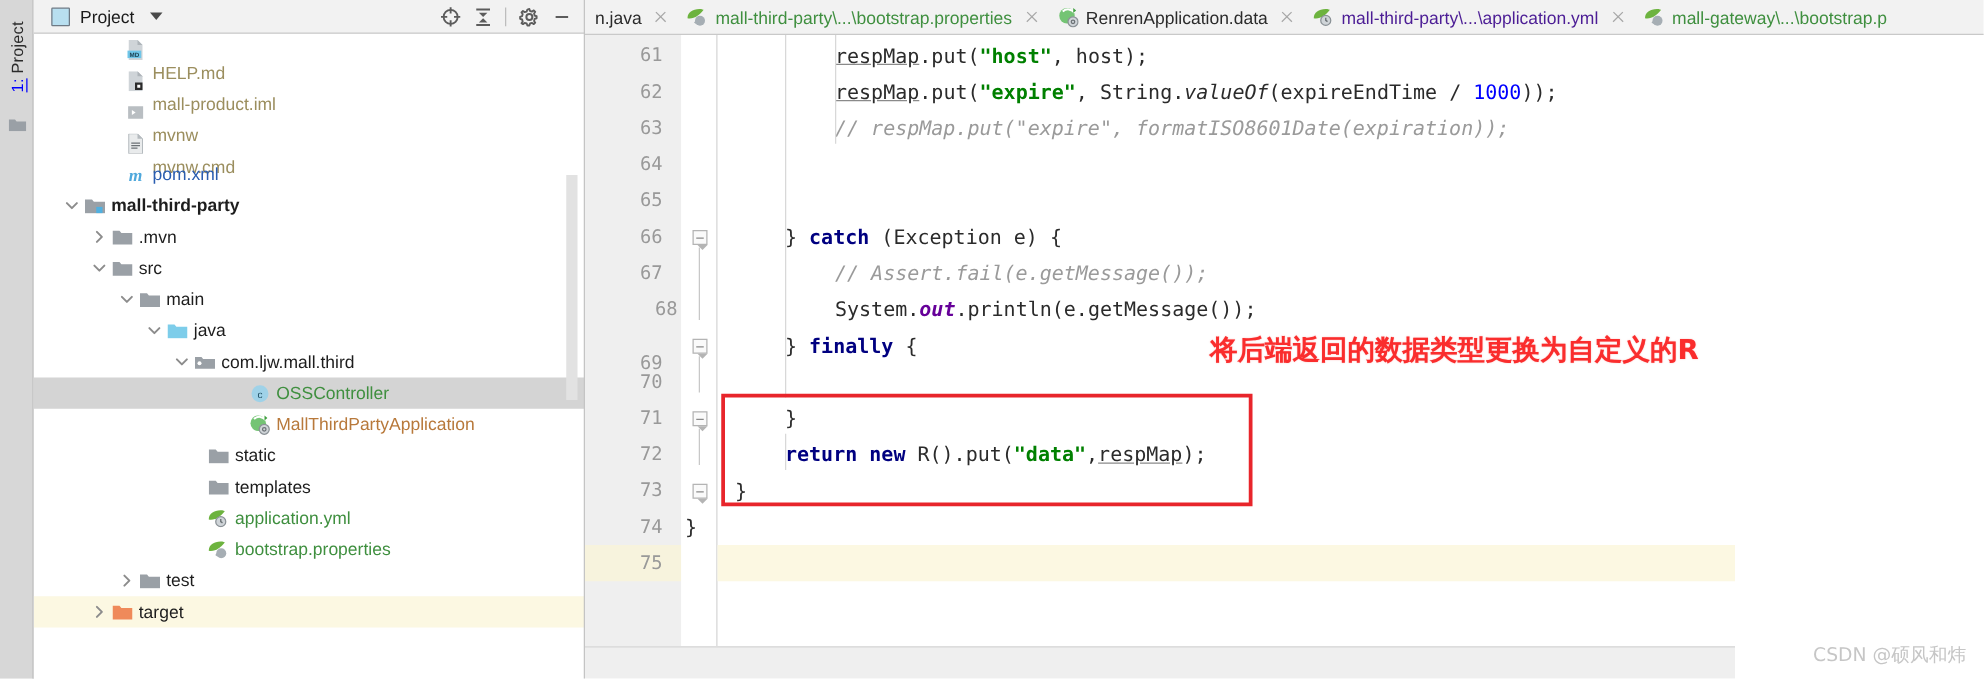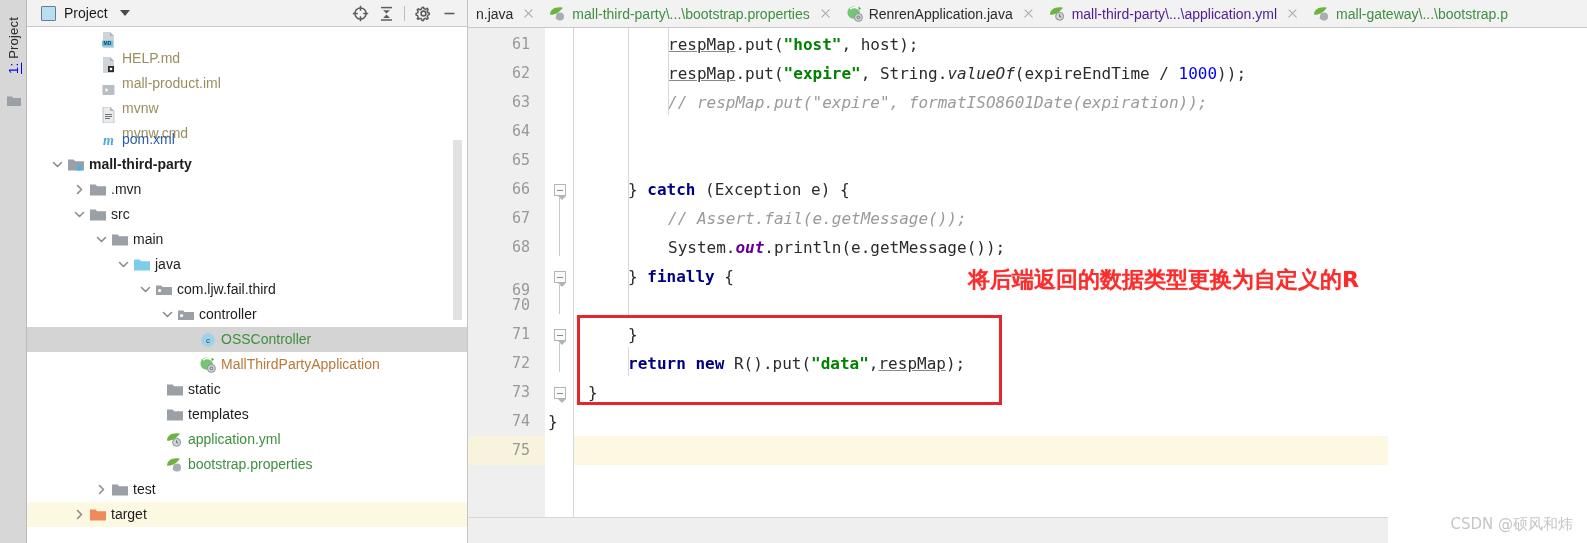"RenrenApplication.java" span.tname { text: RenrenApplication.java -> RenrenApplication.data }
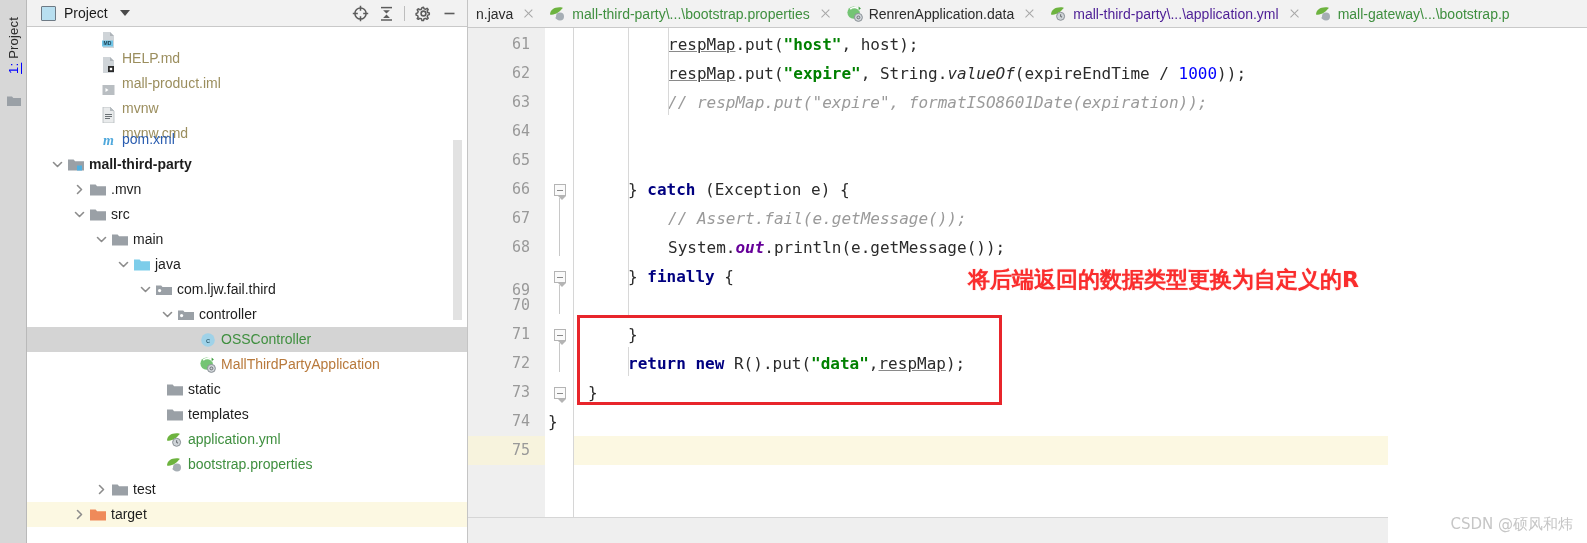"68" div.lnum { padding-left: none -> 12px }
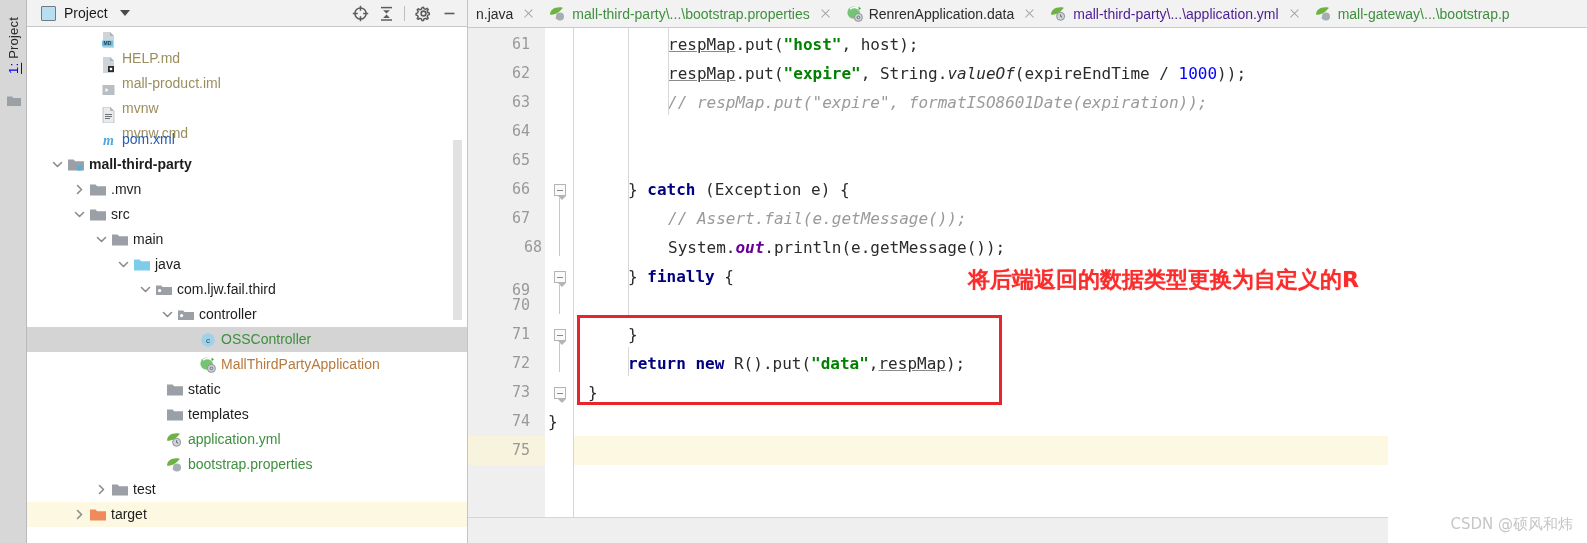"com.ljw.fail.third" span.tlabel { text: com.ljw.fail.third -> com.ljw.mall.third }
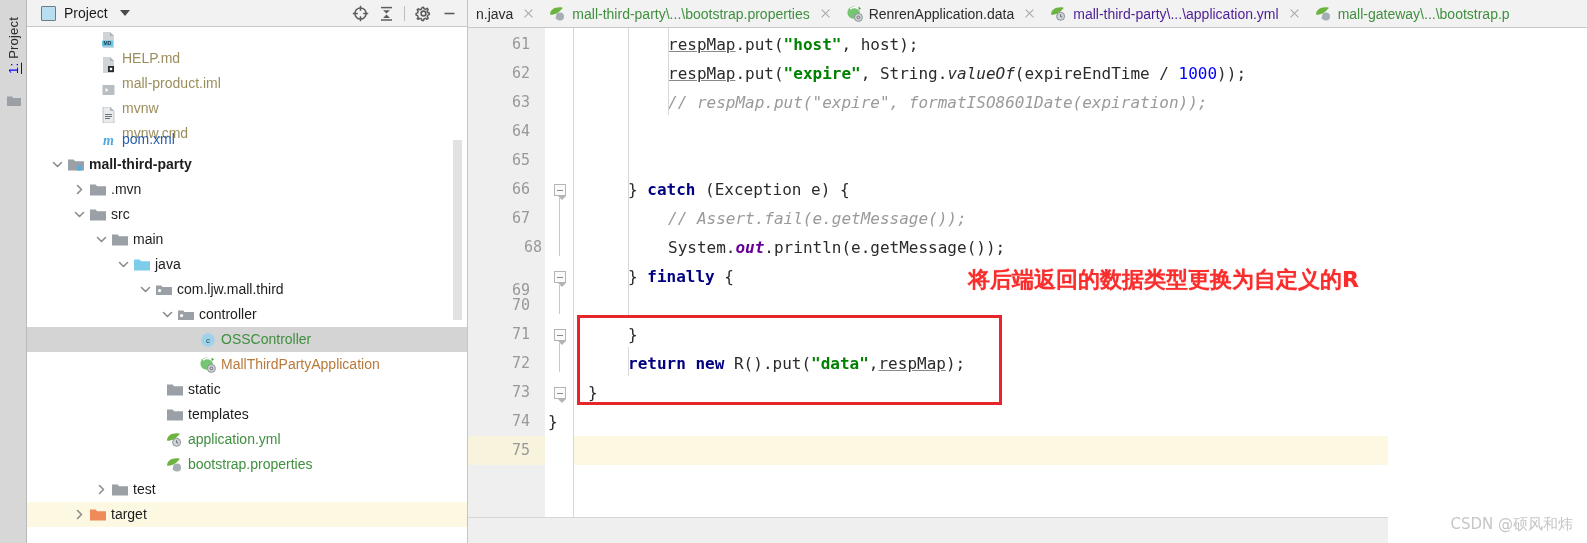"controller" div.row { html: <div> <span></span> <span> <svg> <path></path> </svg> </span> <span> <span> <svg> <path></path> <rect></rect> </svg> </span> </span> <span>controller</span> </div> -> none }
